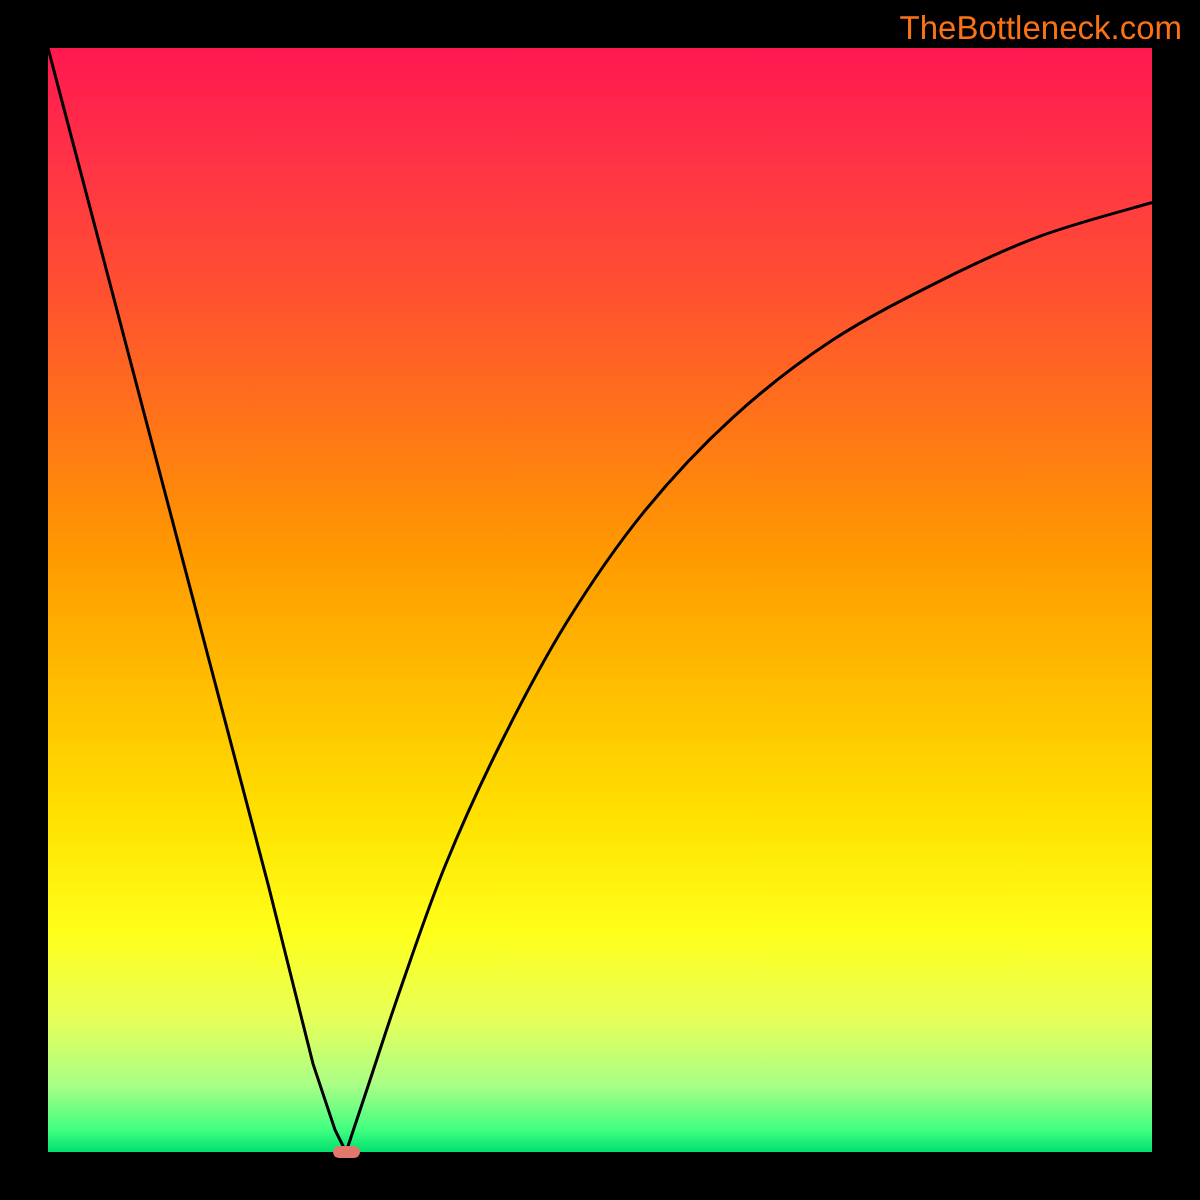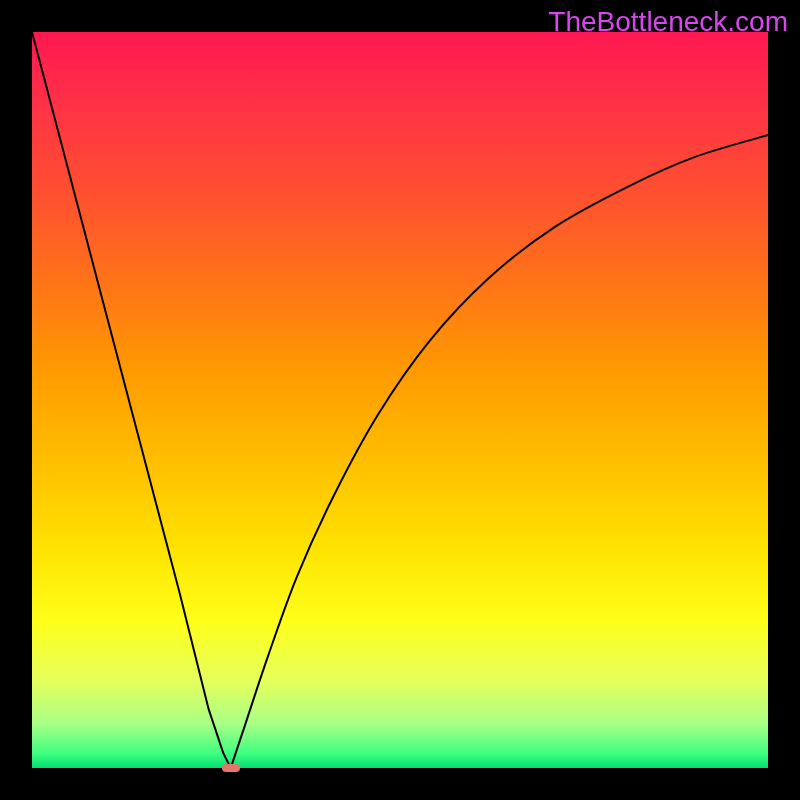"TheBottleneck.com" .watermark { color: #d946ef -> #f97316; font-size: 28px -> 22px }
